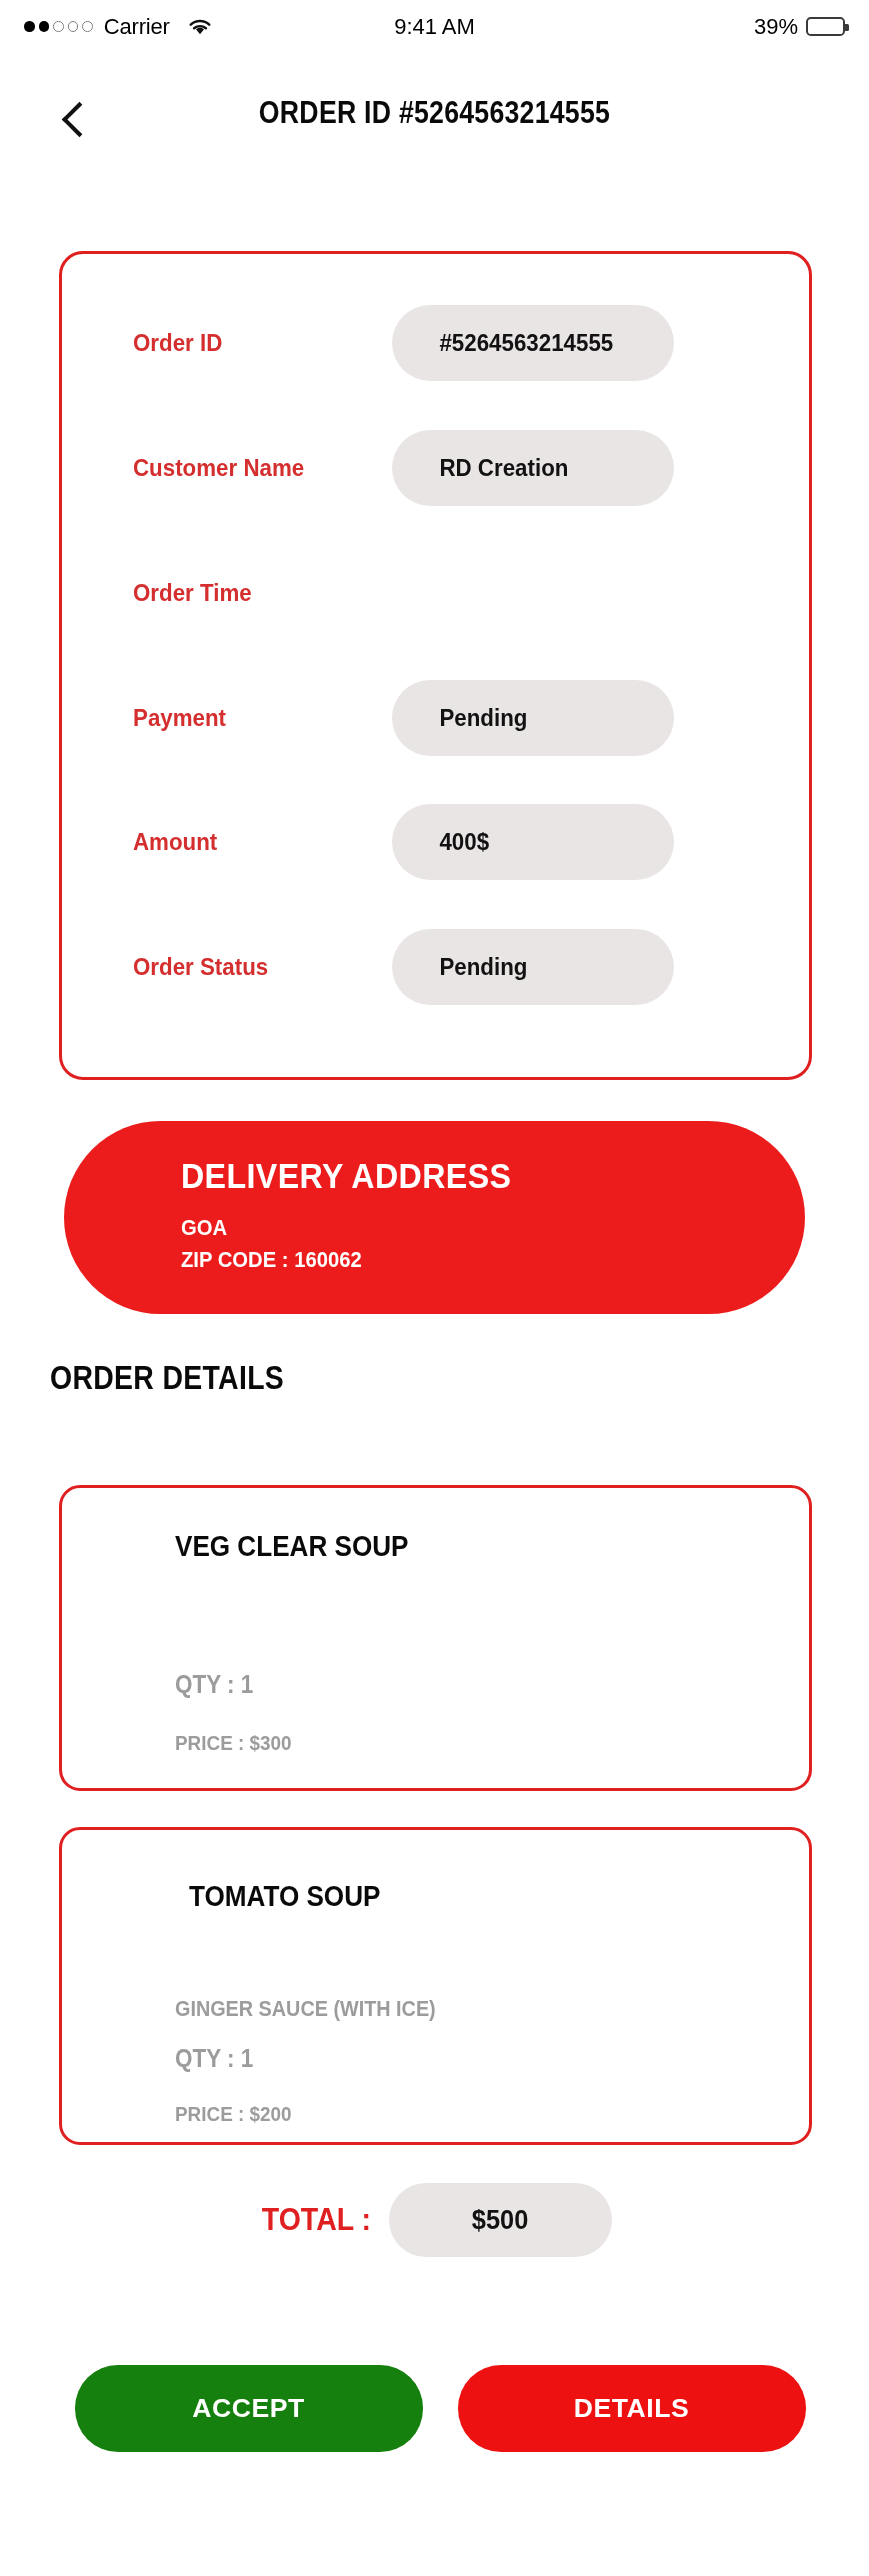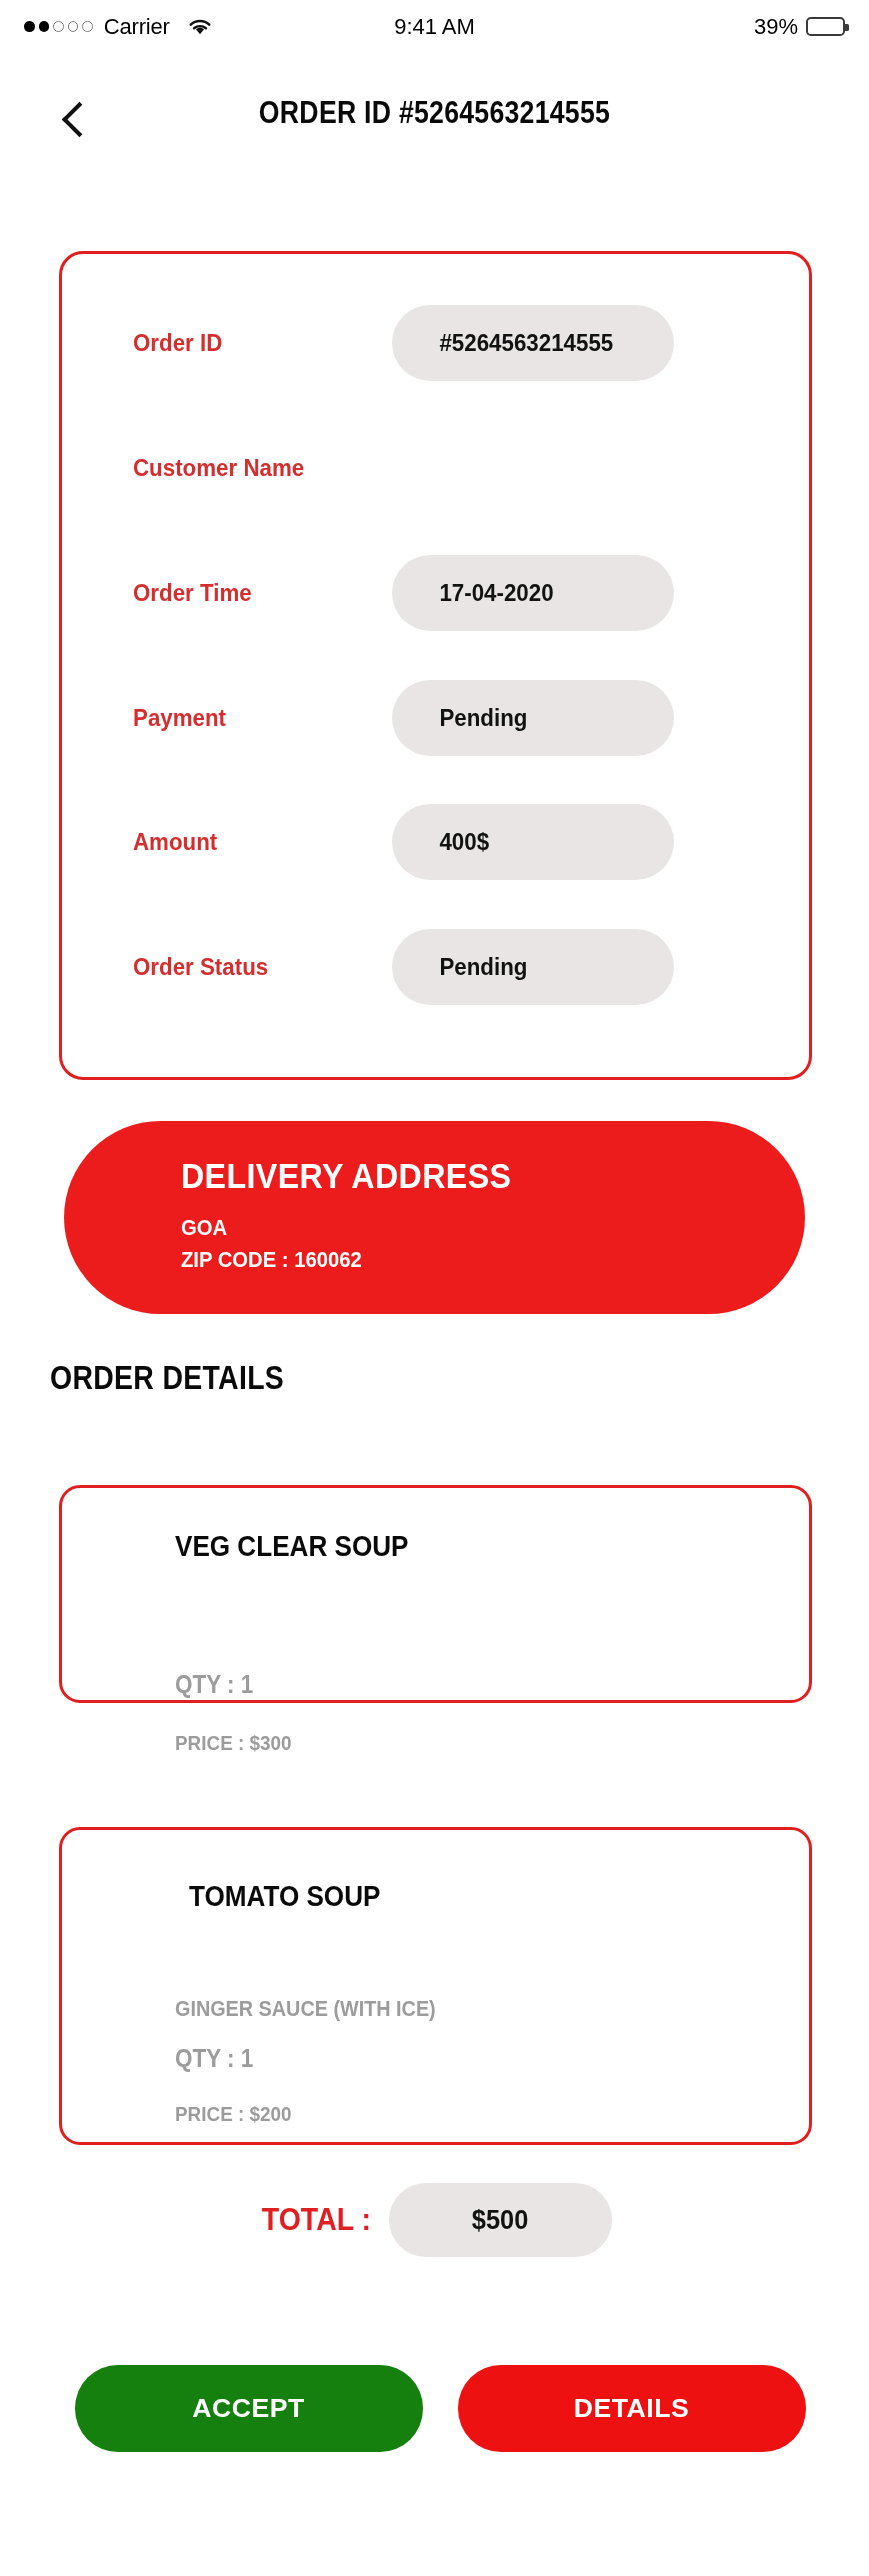"RD Creation" span.info-pill { html: none -> <span> <span>RD Creation</span> </span> }
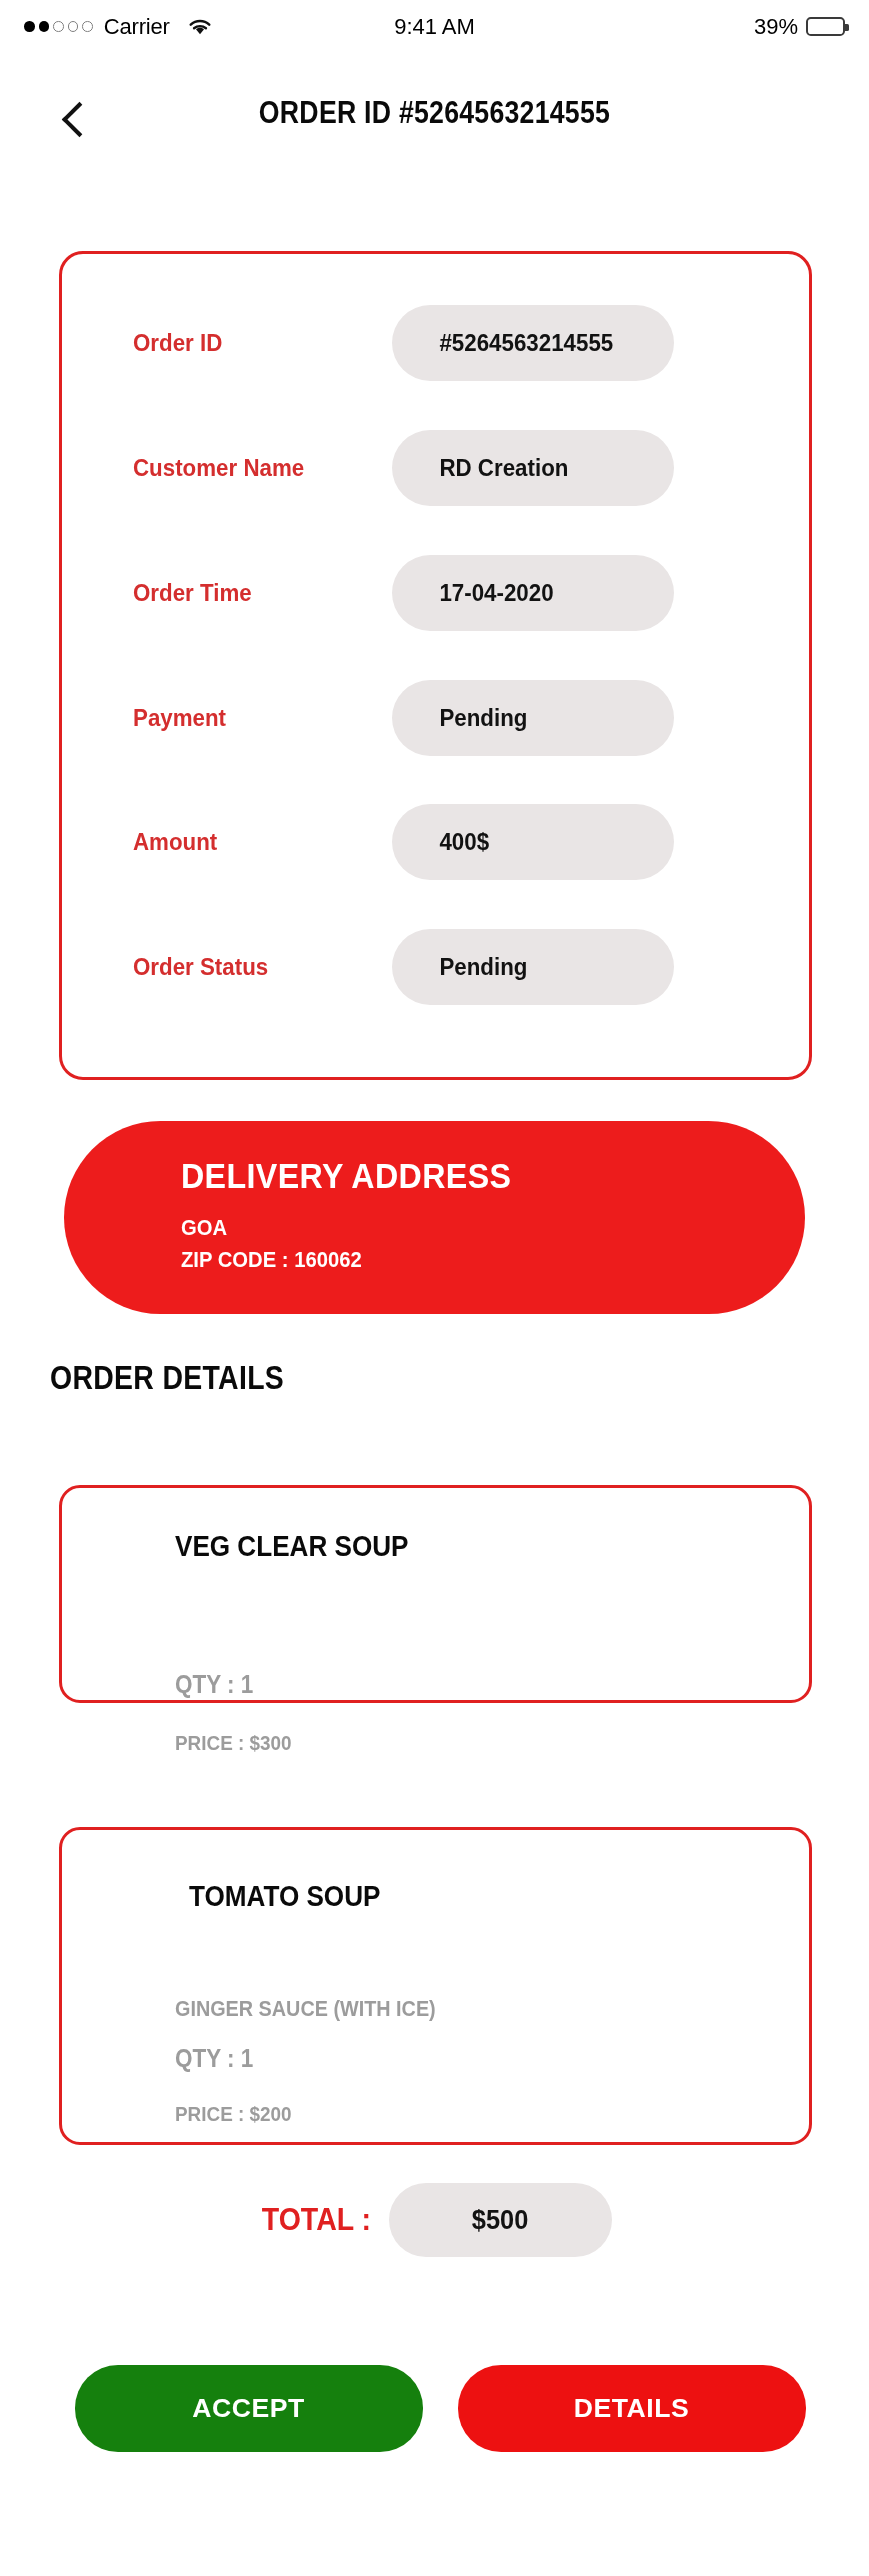"17-04-2020" span.info-pill { html: <span> <span>17-04-2020</span> </span> -> none }
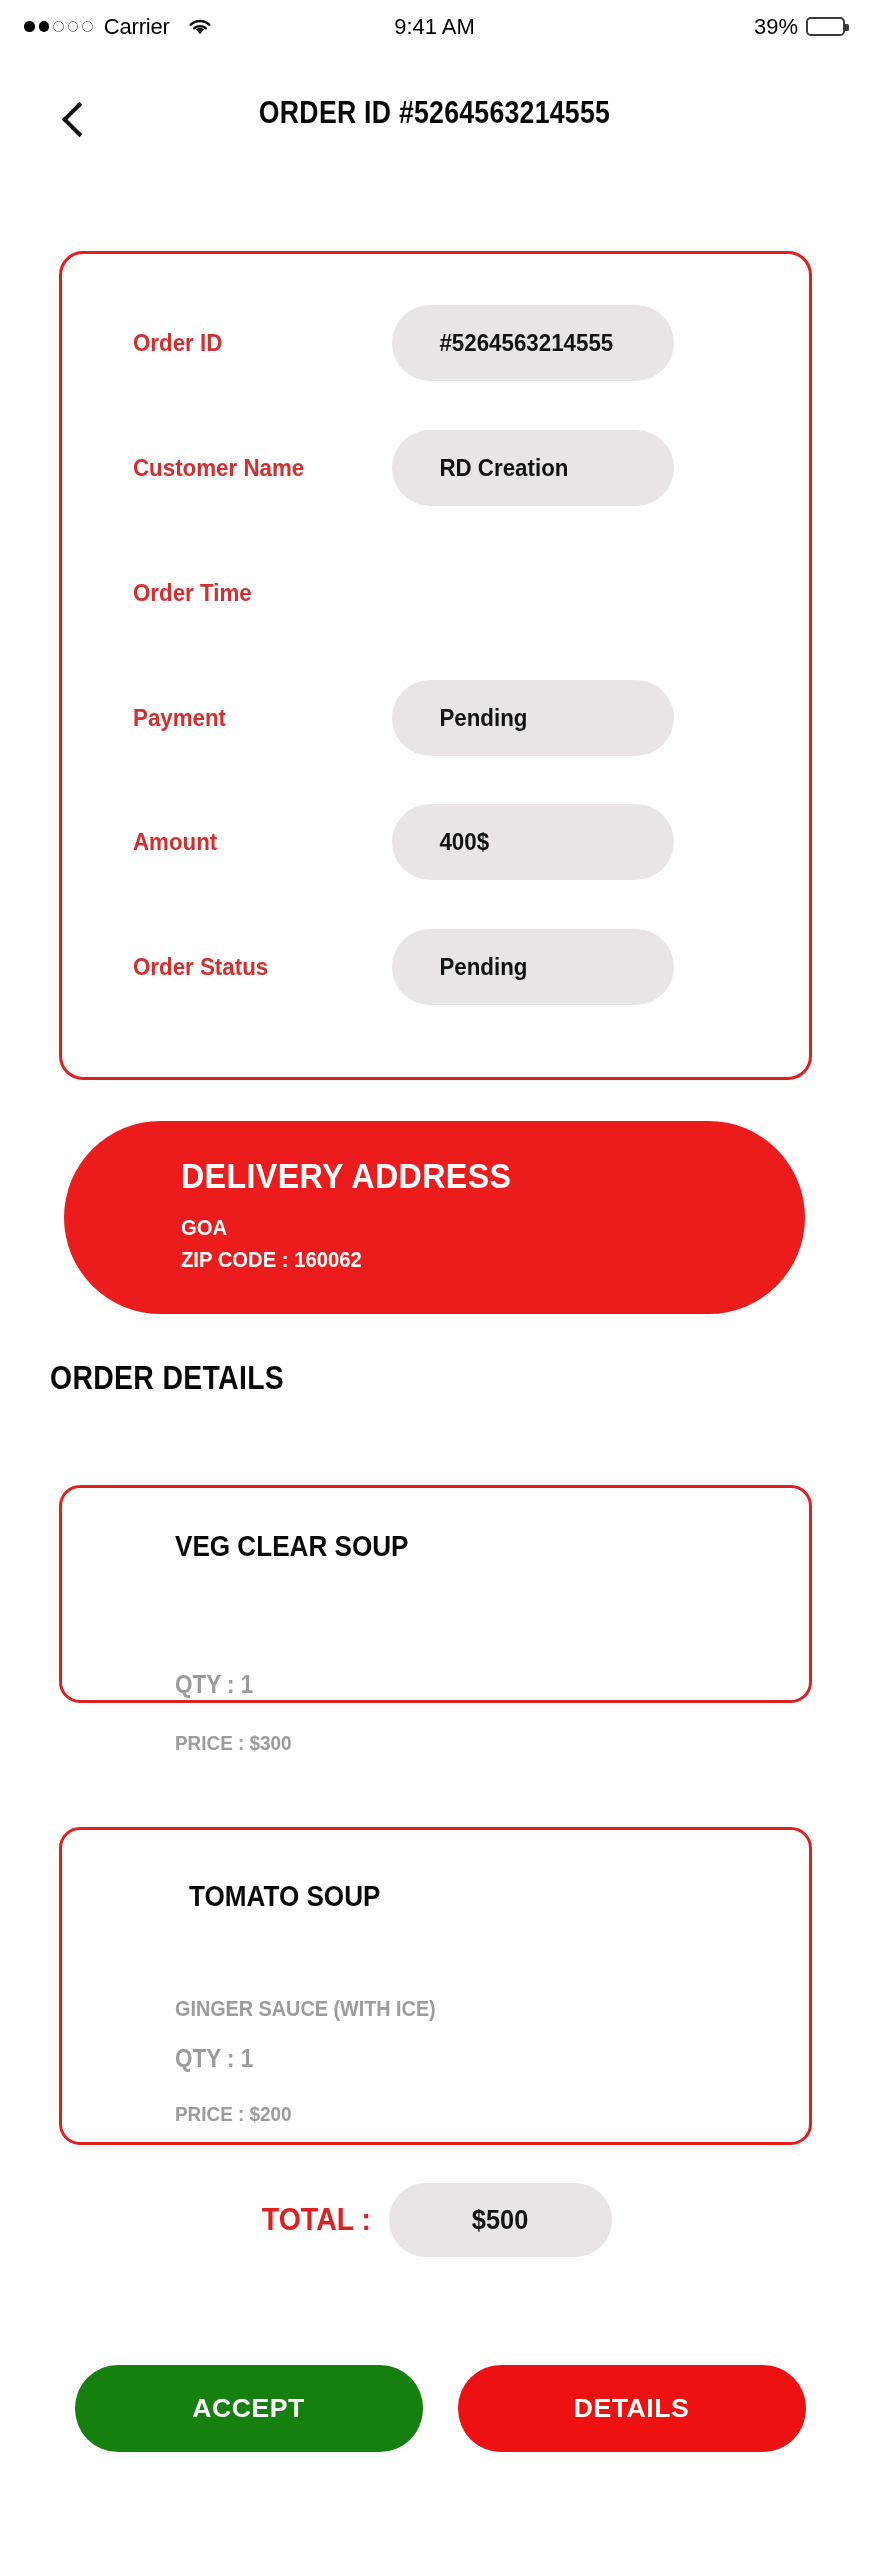"VEG CLEAR SOUP" #item-card-0 { height: 218px -> 306px }
